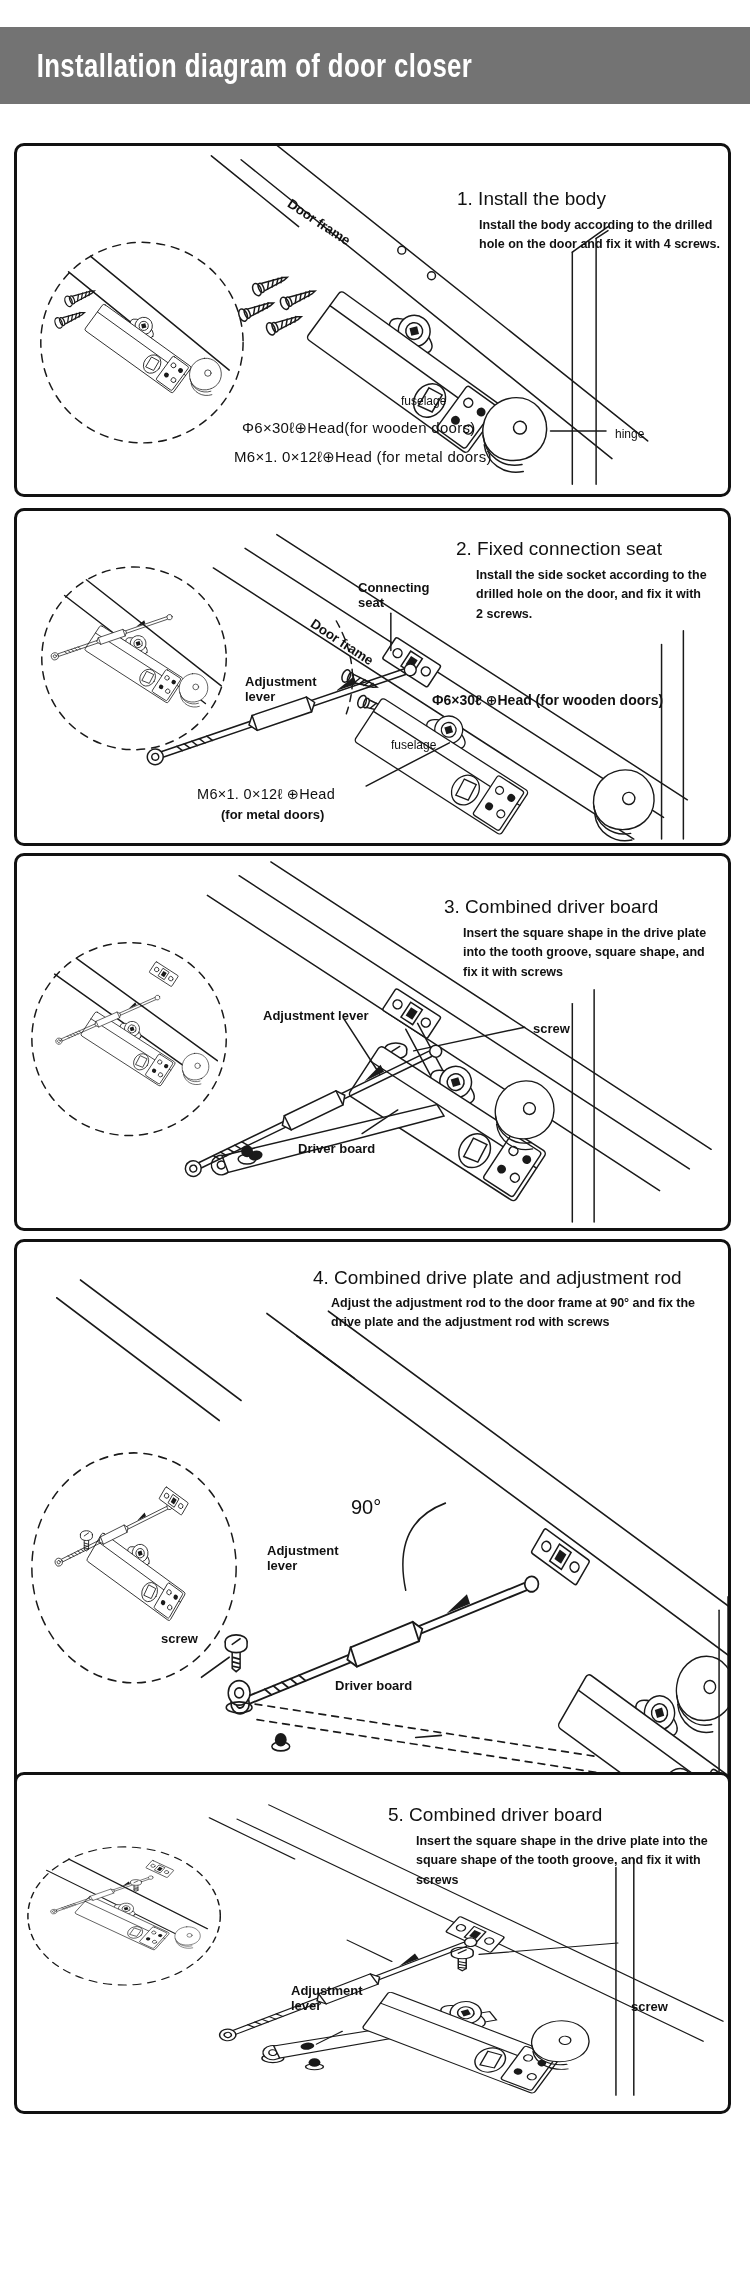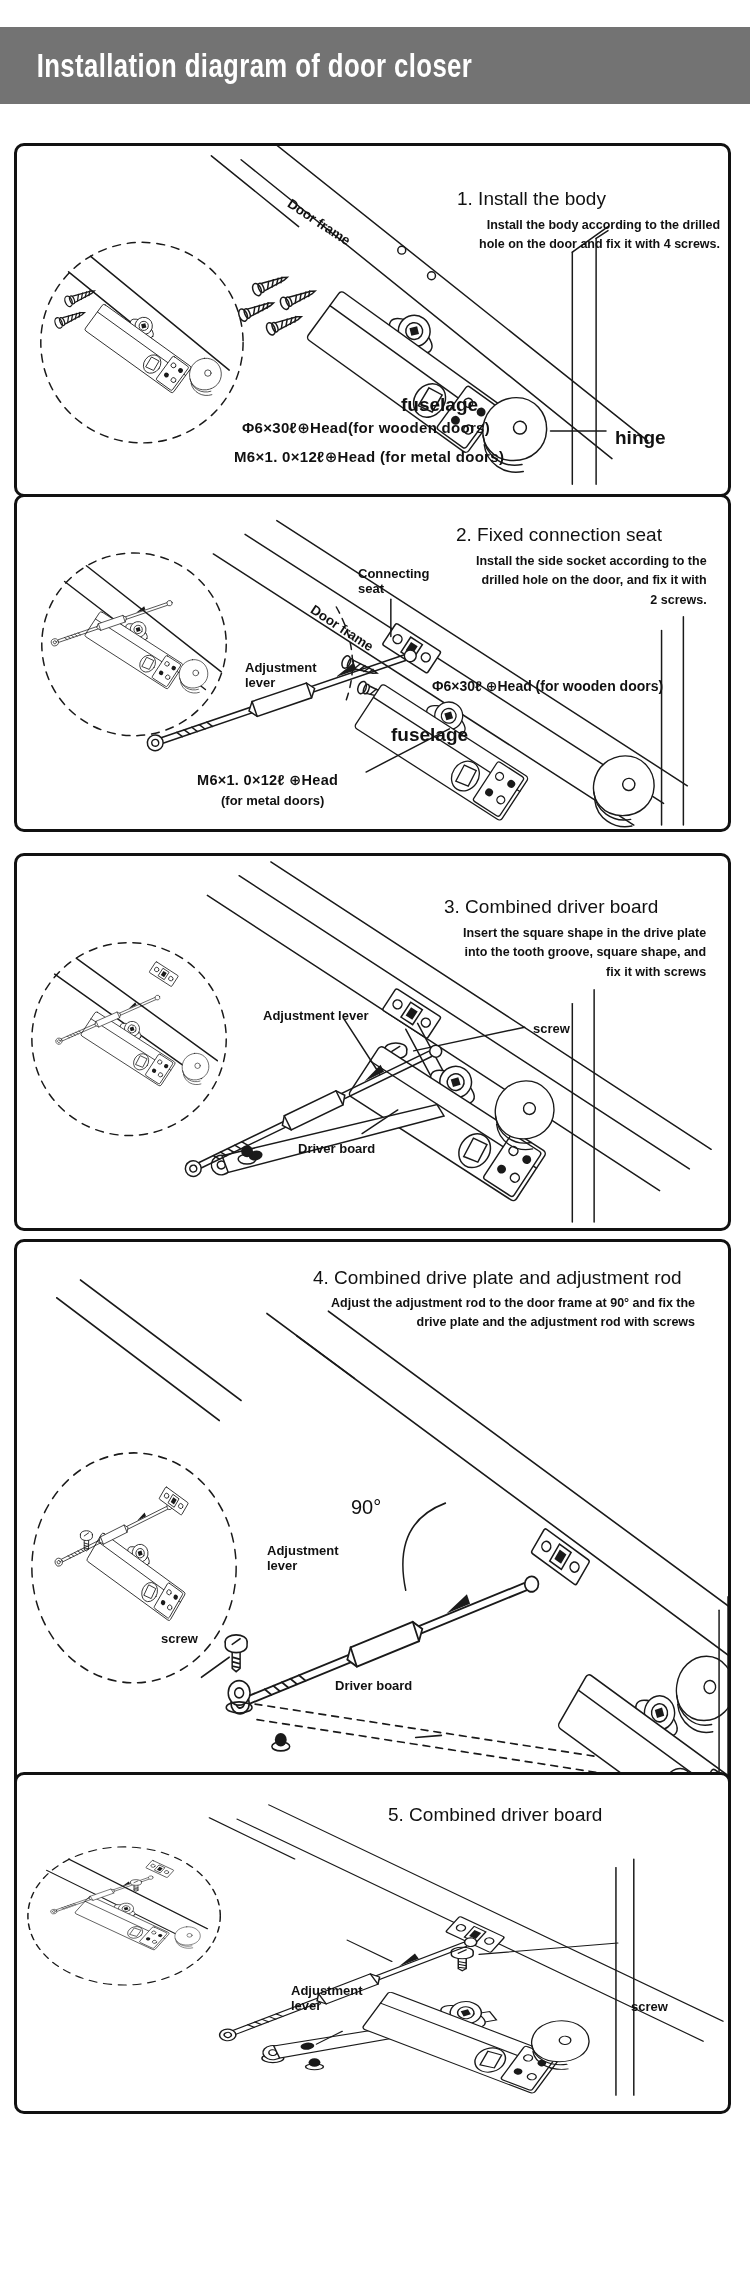"Install the body according to" .p-desc span { text-align: right -> none }
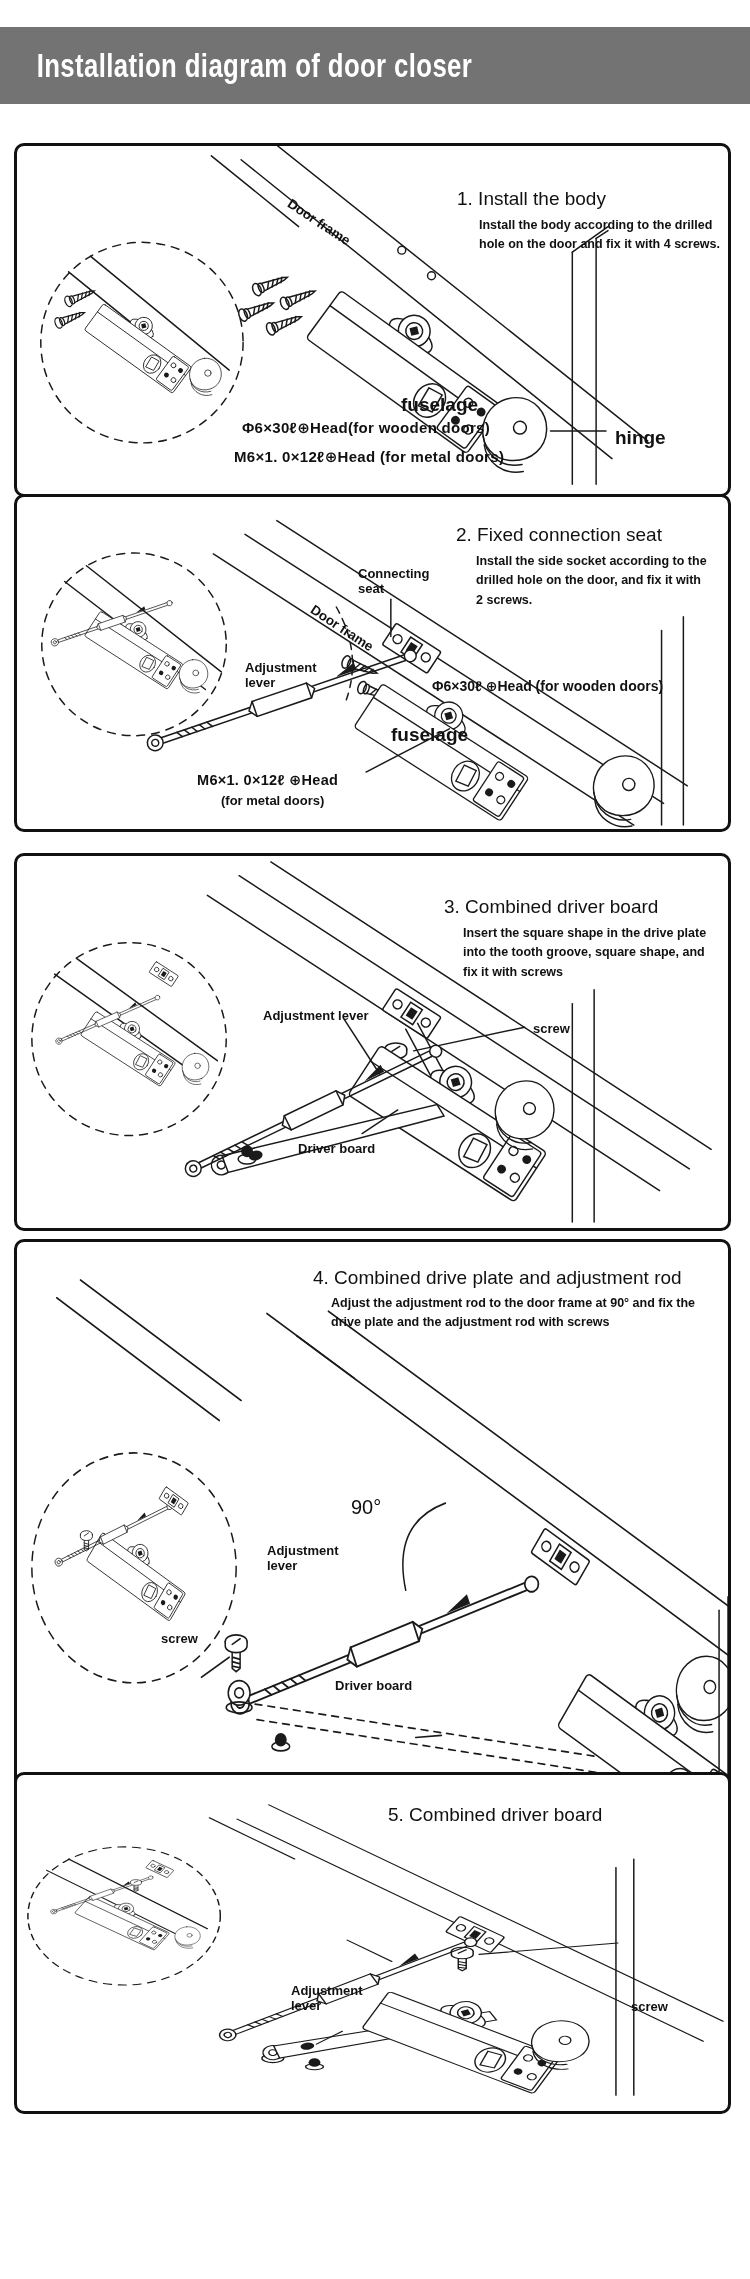"fuselage" .lbl-sm { font-size: 19px -> 12px; font-weight: 700 -> 400 }
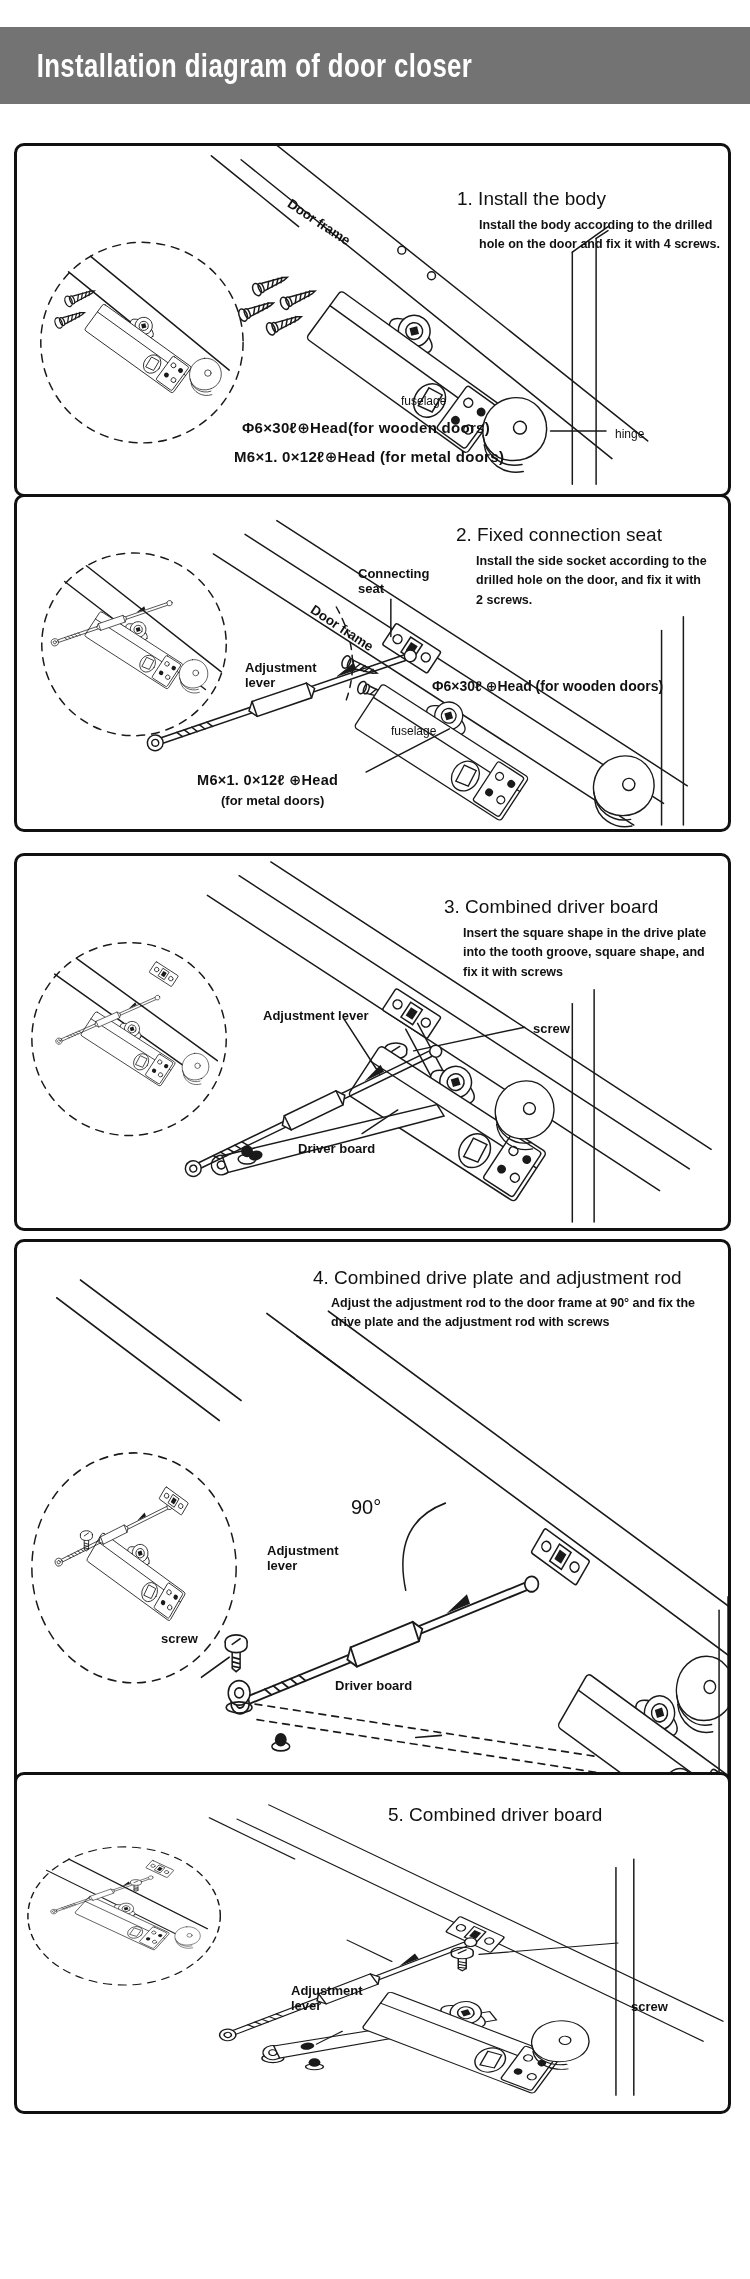"Φ6×30ℓ⊕Head(for wooden doors)" .spec { font-weight: 700 -> 400 }
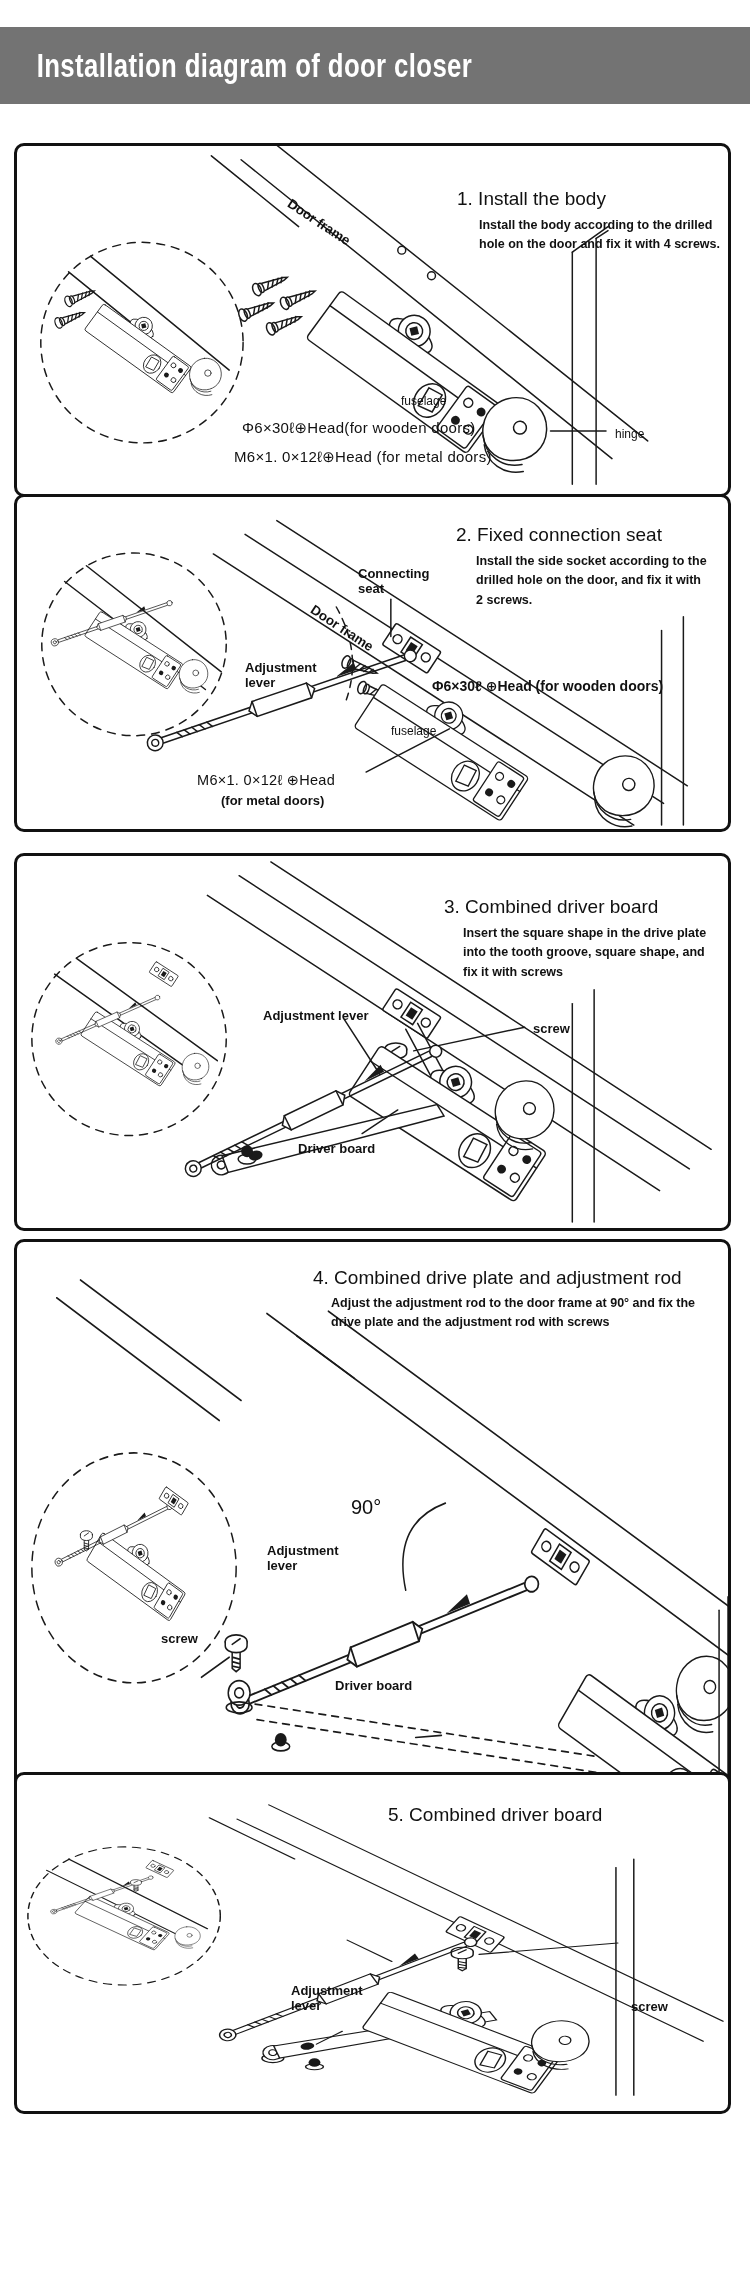"2. Fixed connection seat" section.panel { top: 494px -> 508px }
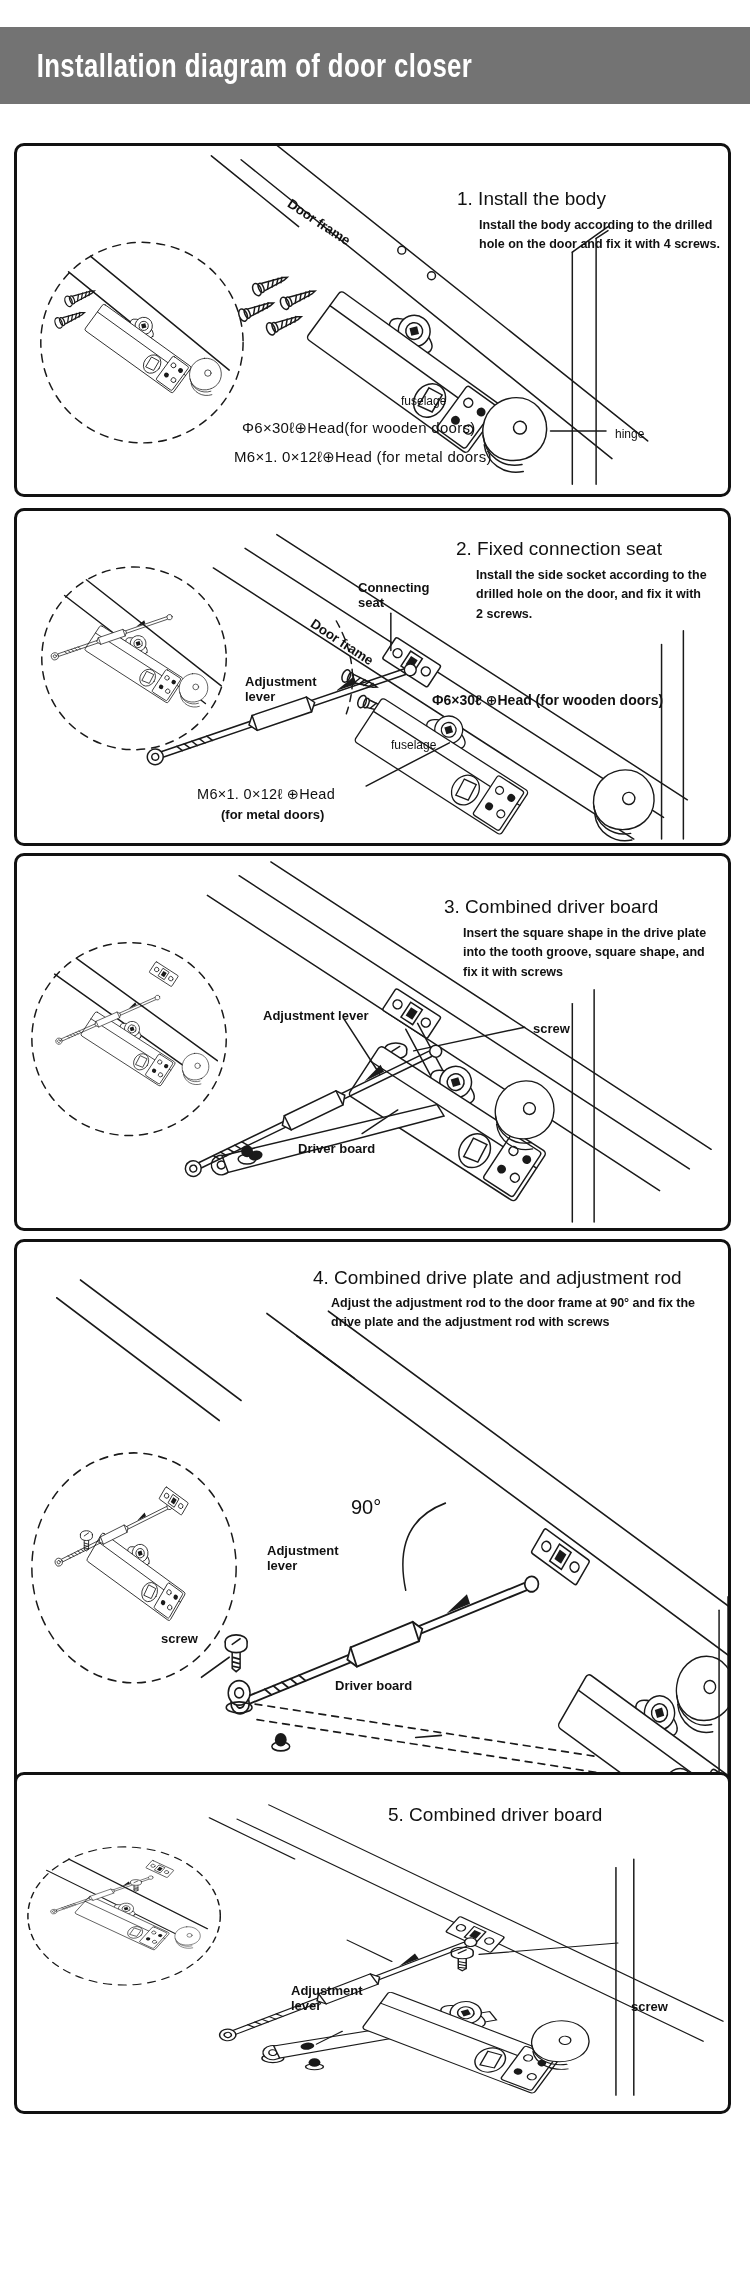"Insert the square shape in the drive plate into" div.p-desc { html: none -> <div> <span>Insert the square shape in the drive plate into the</span> <span>square shape of the tooth groove, and fix it with</span> <span>screws</span> </div> }
